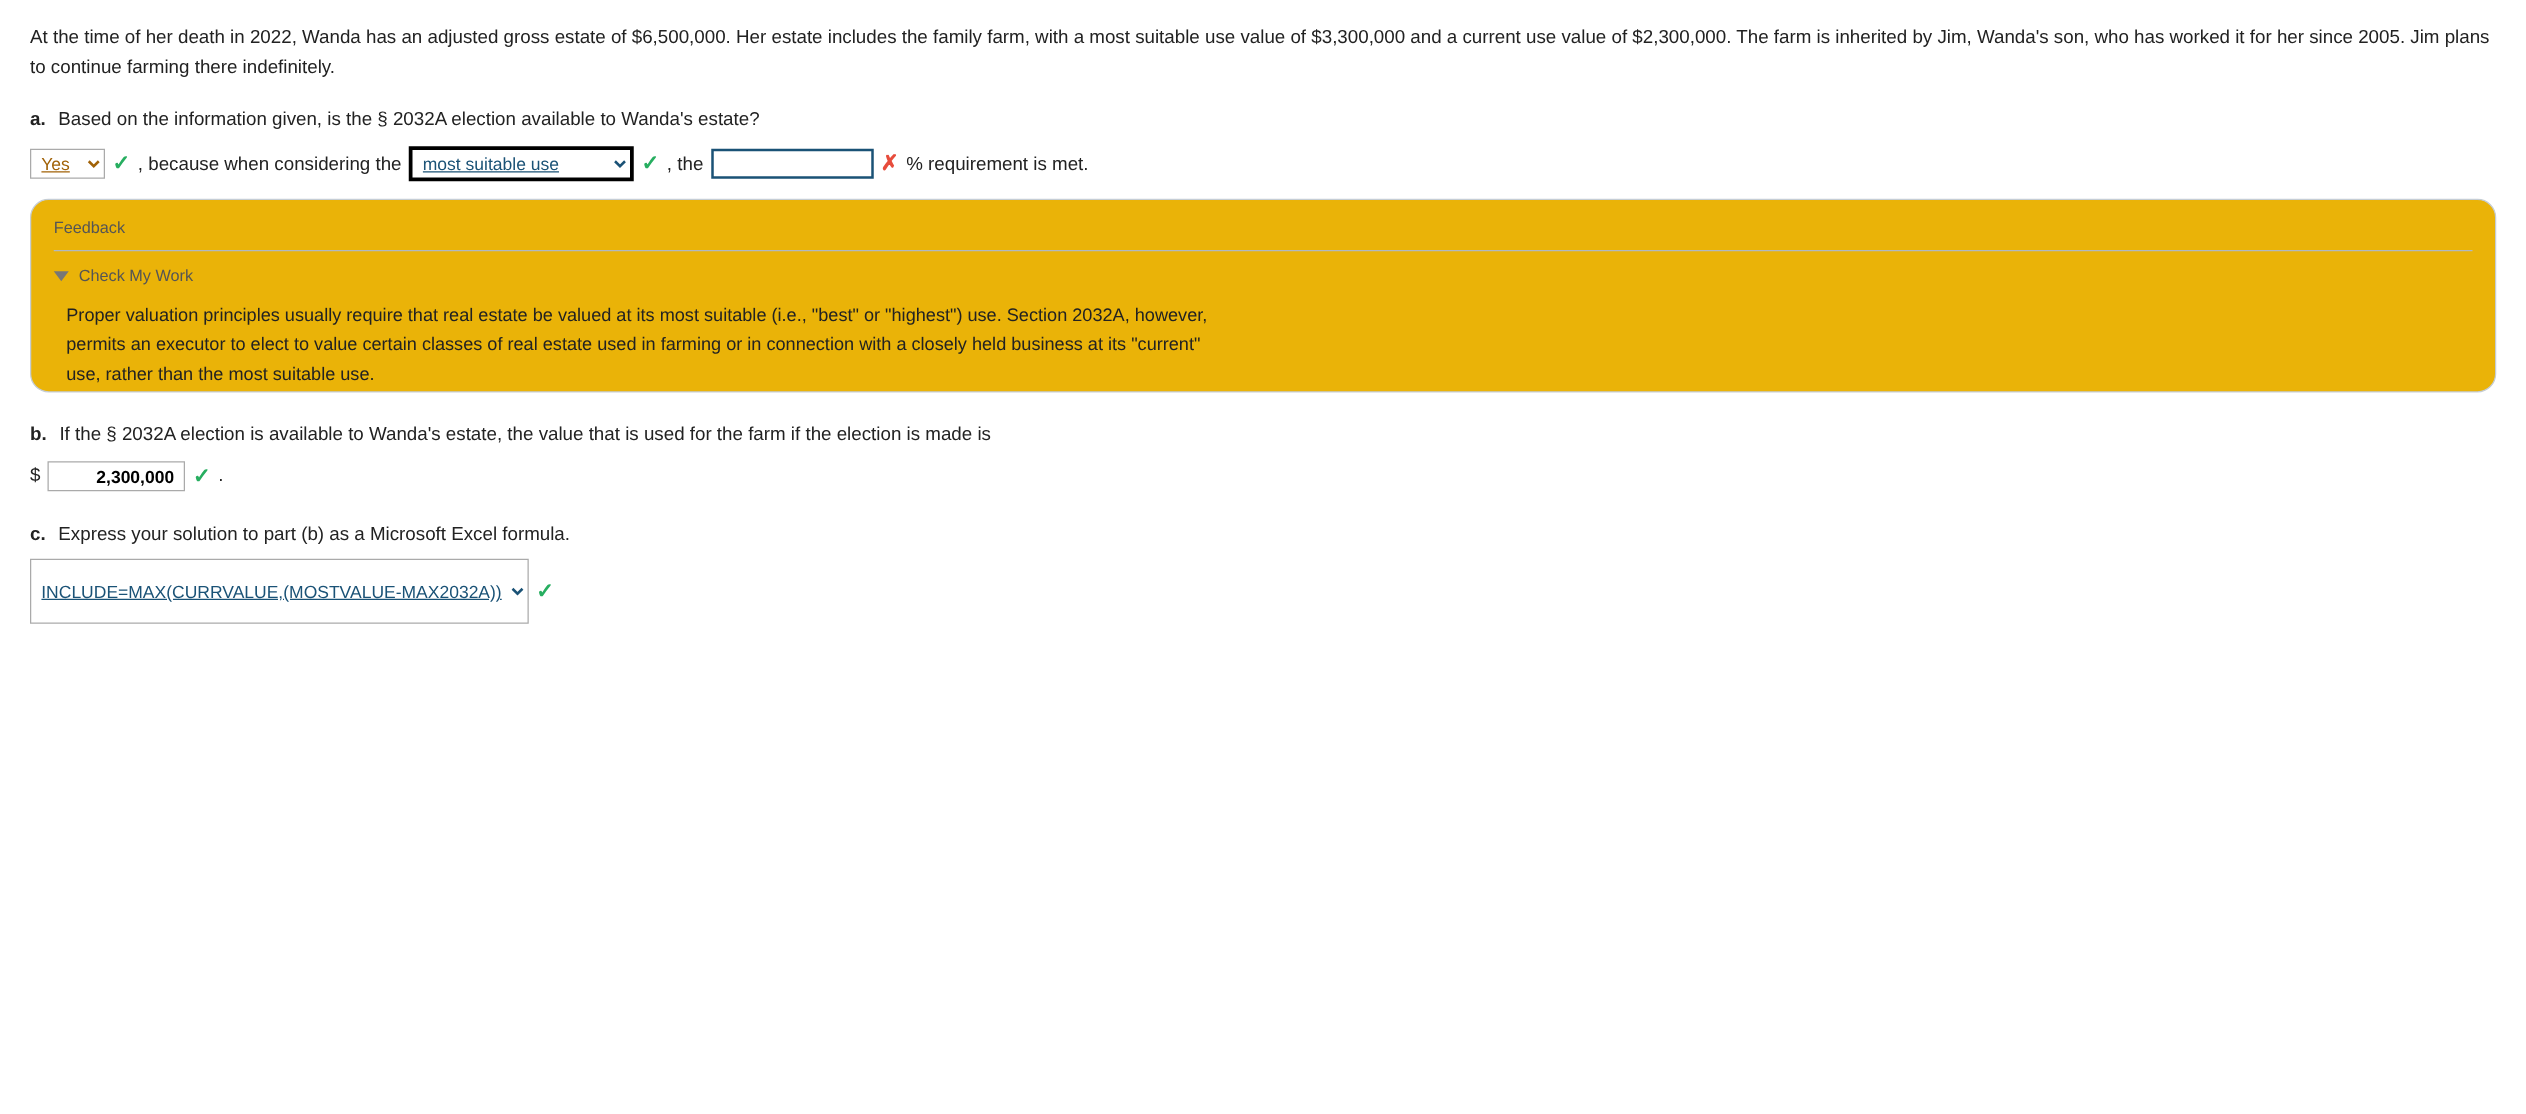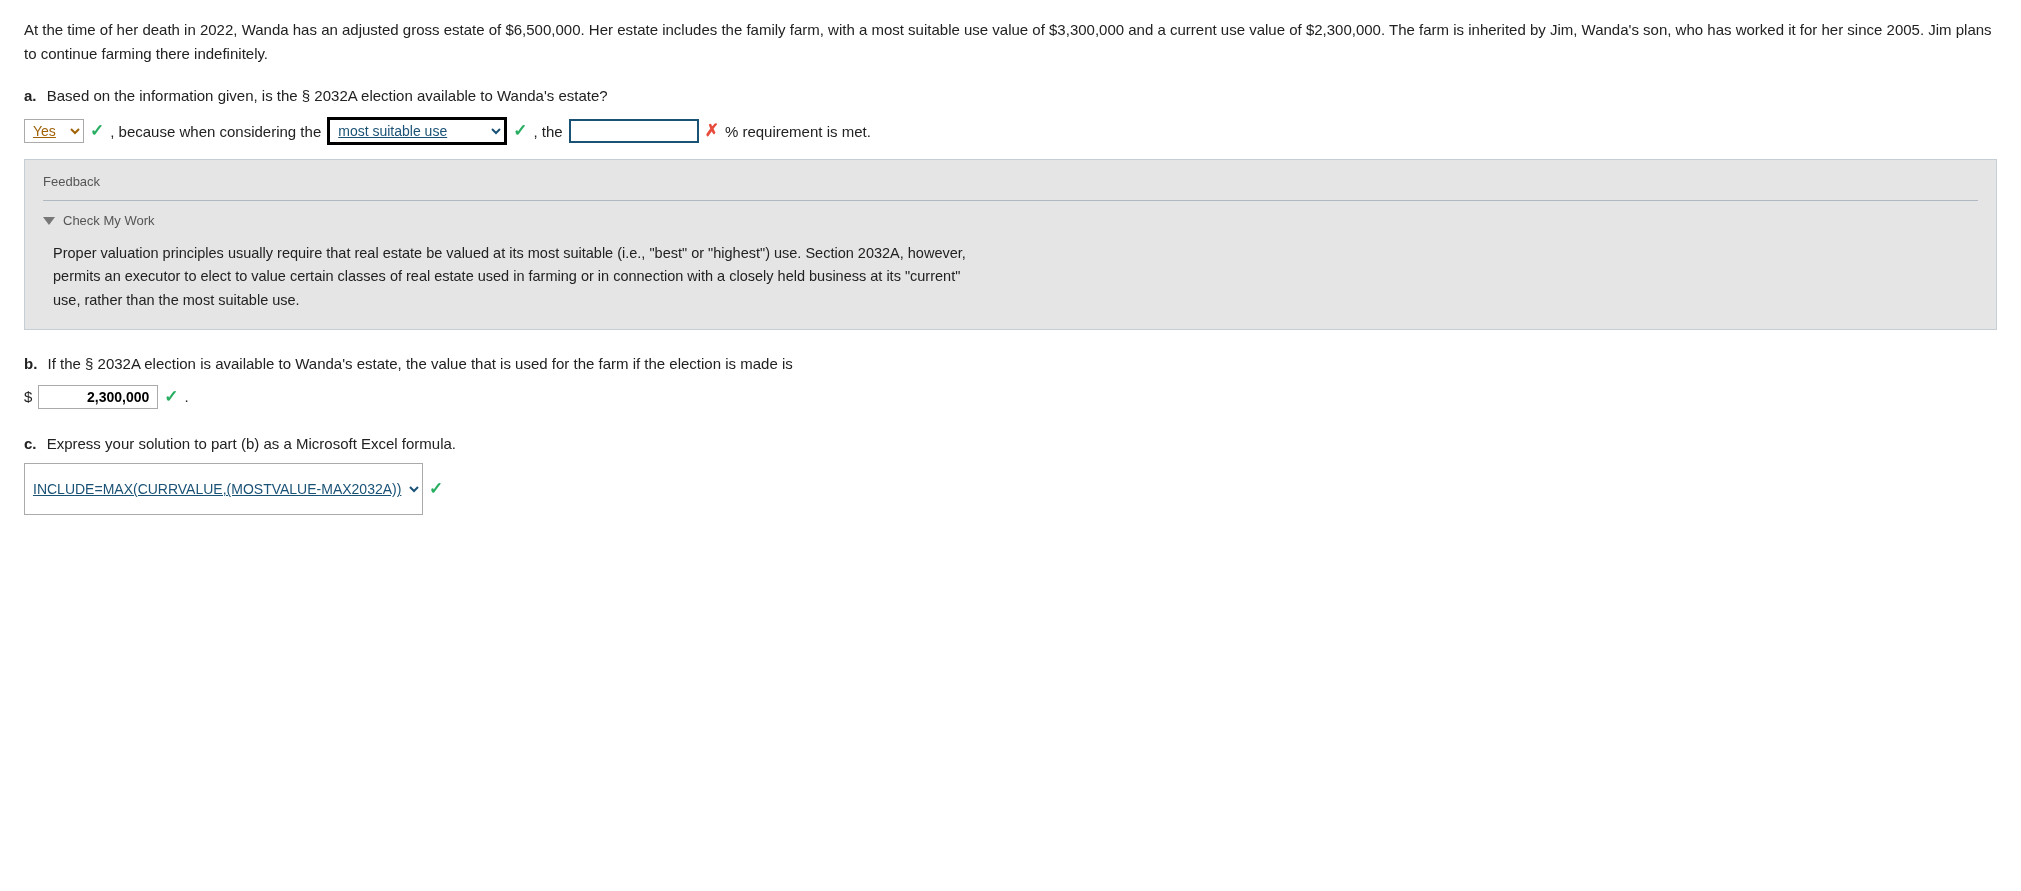"Feedback" .feedback-box { background: #e5e5e5 -> #eab308; border-radius: 0 -> 15px; padding: 12px 18px 16px 18px -> 12px 18px 0 18px }
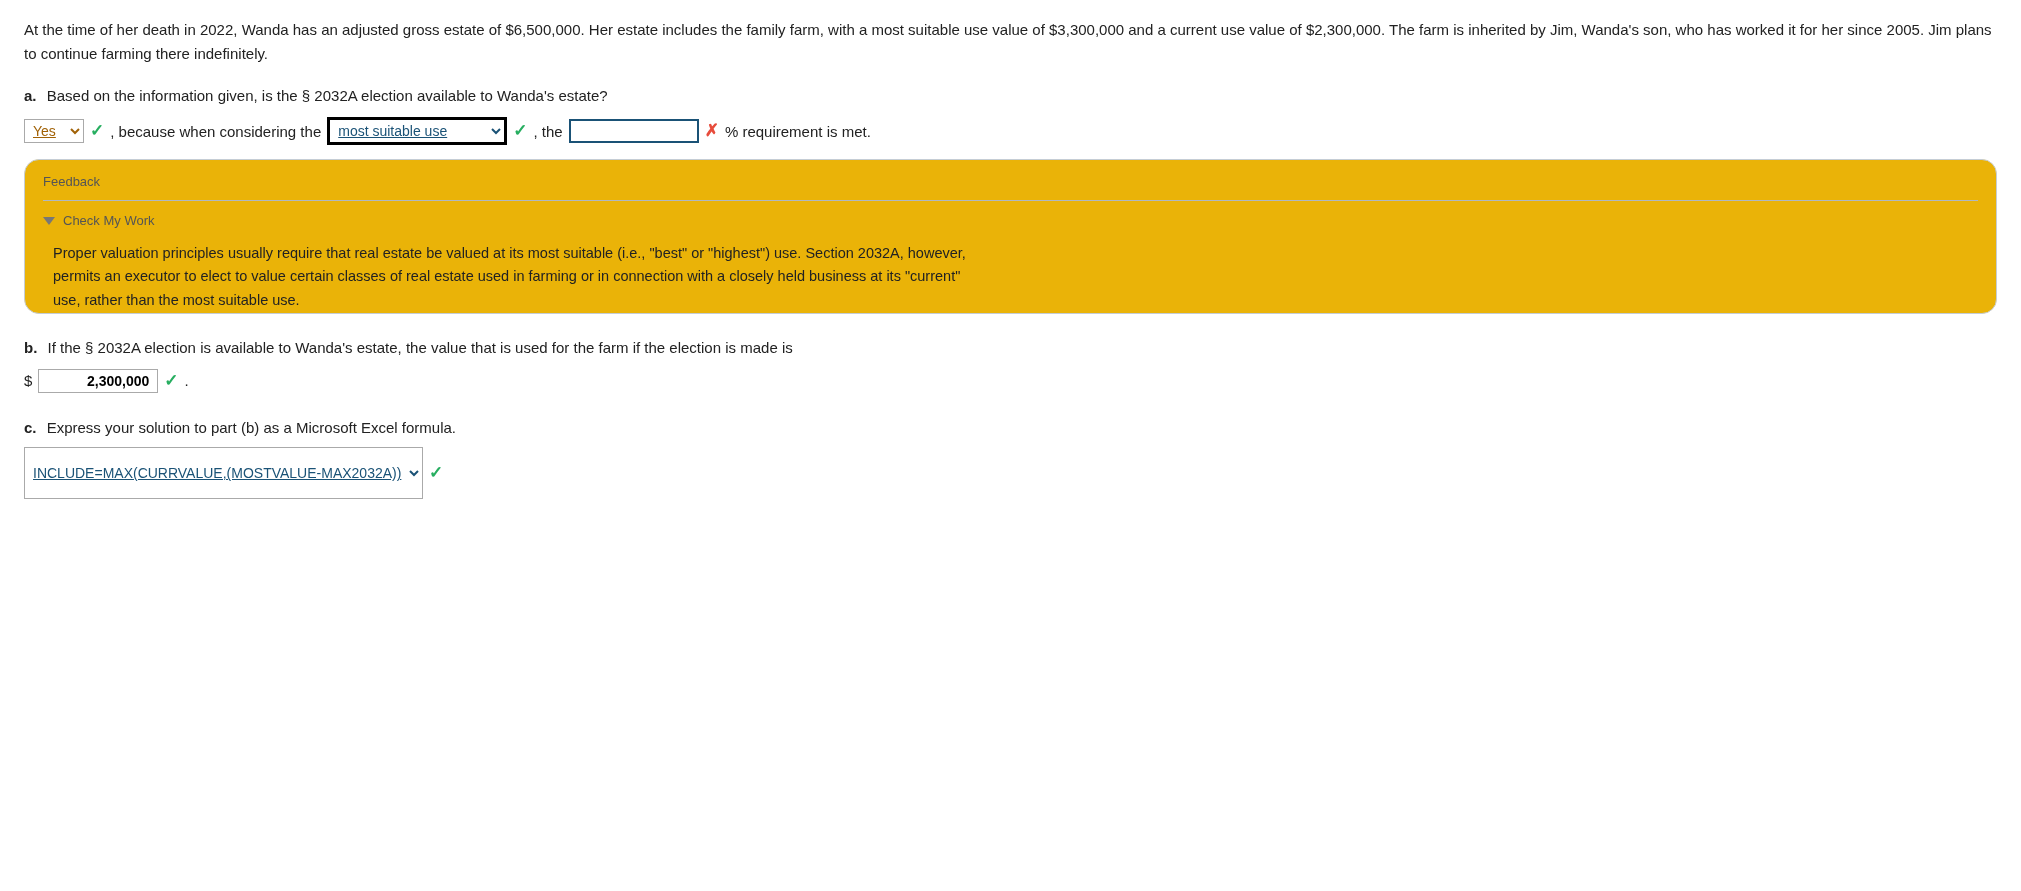"2,300,000" .value-input { width: 120px -> 110px }
